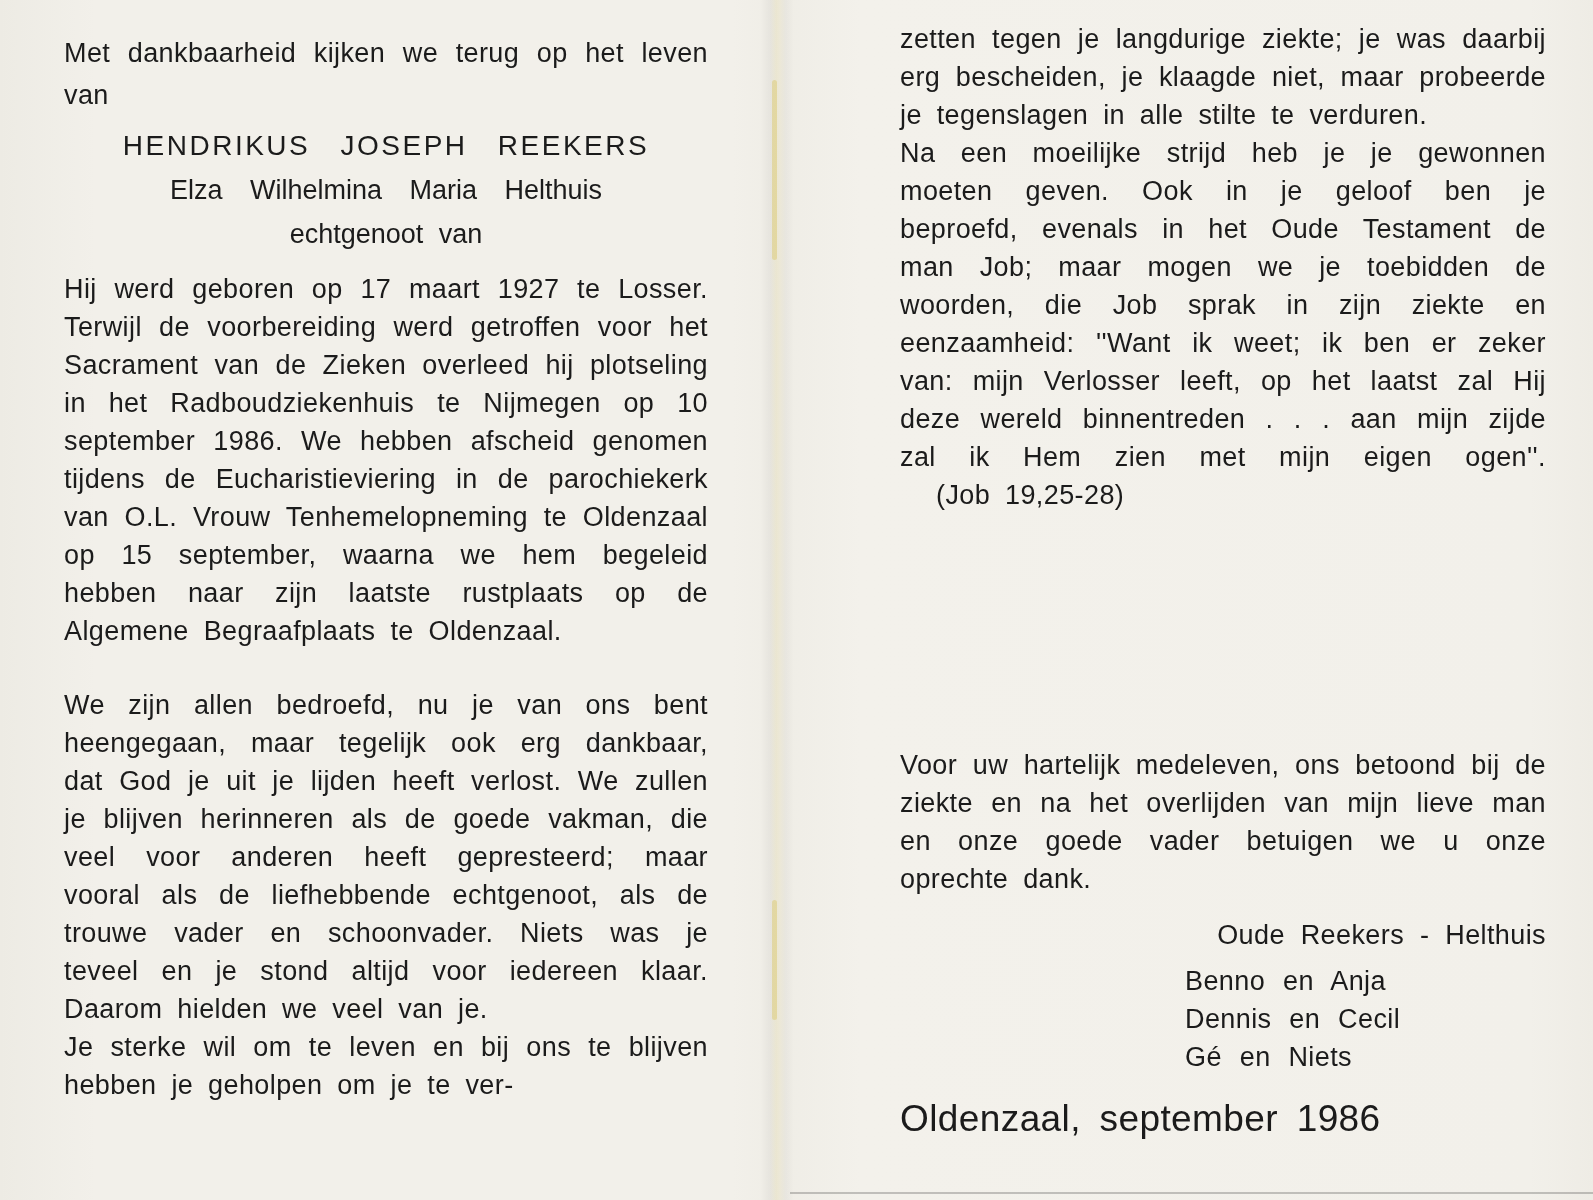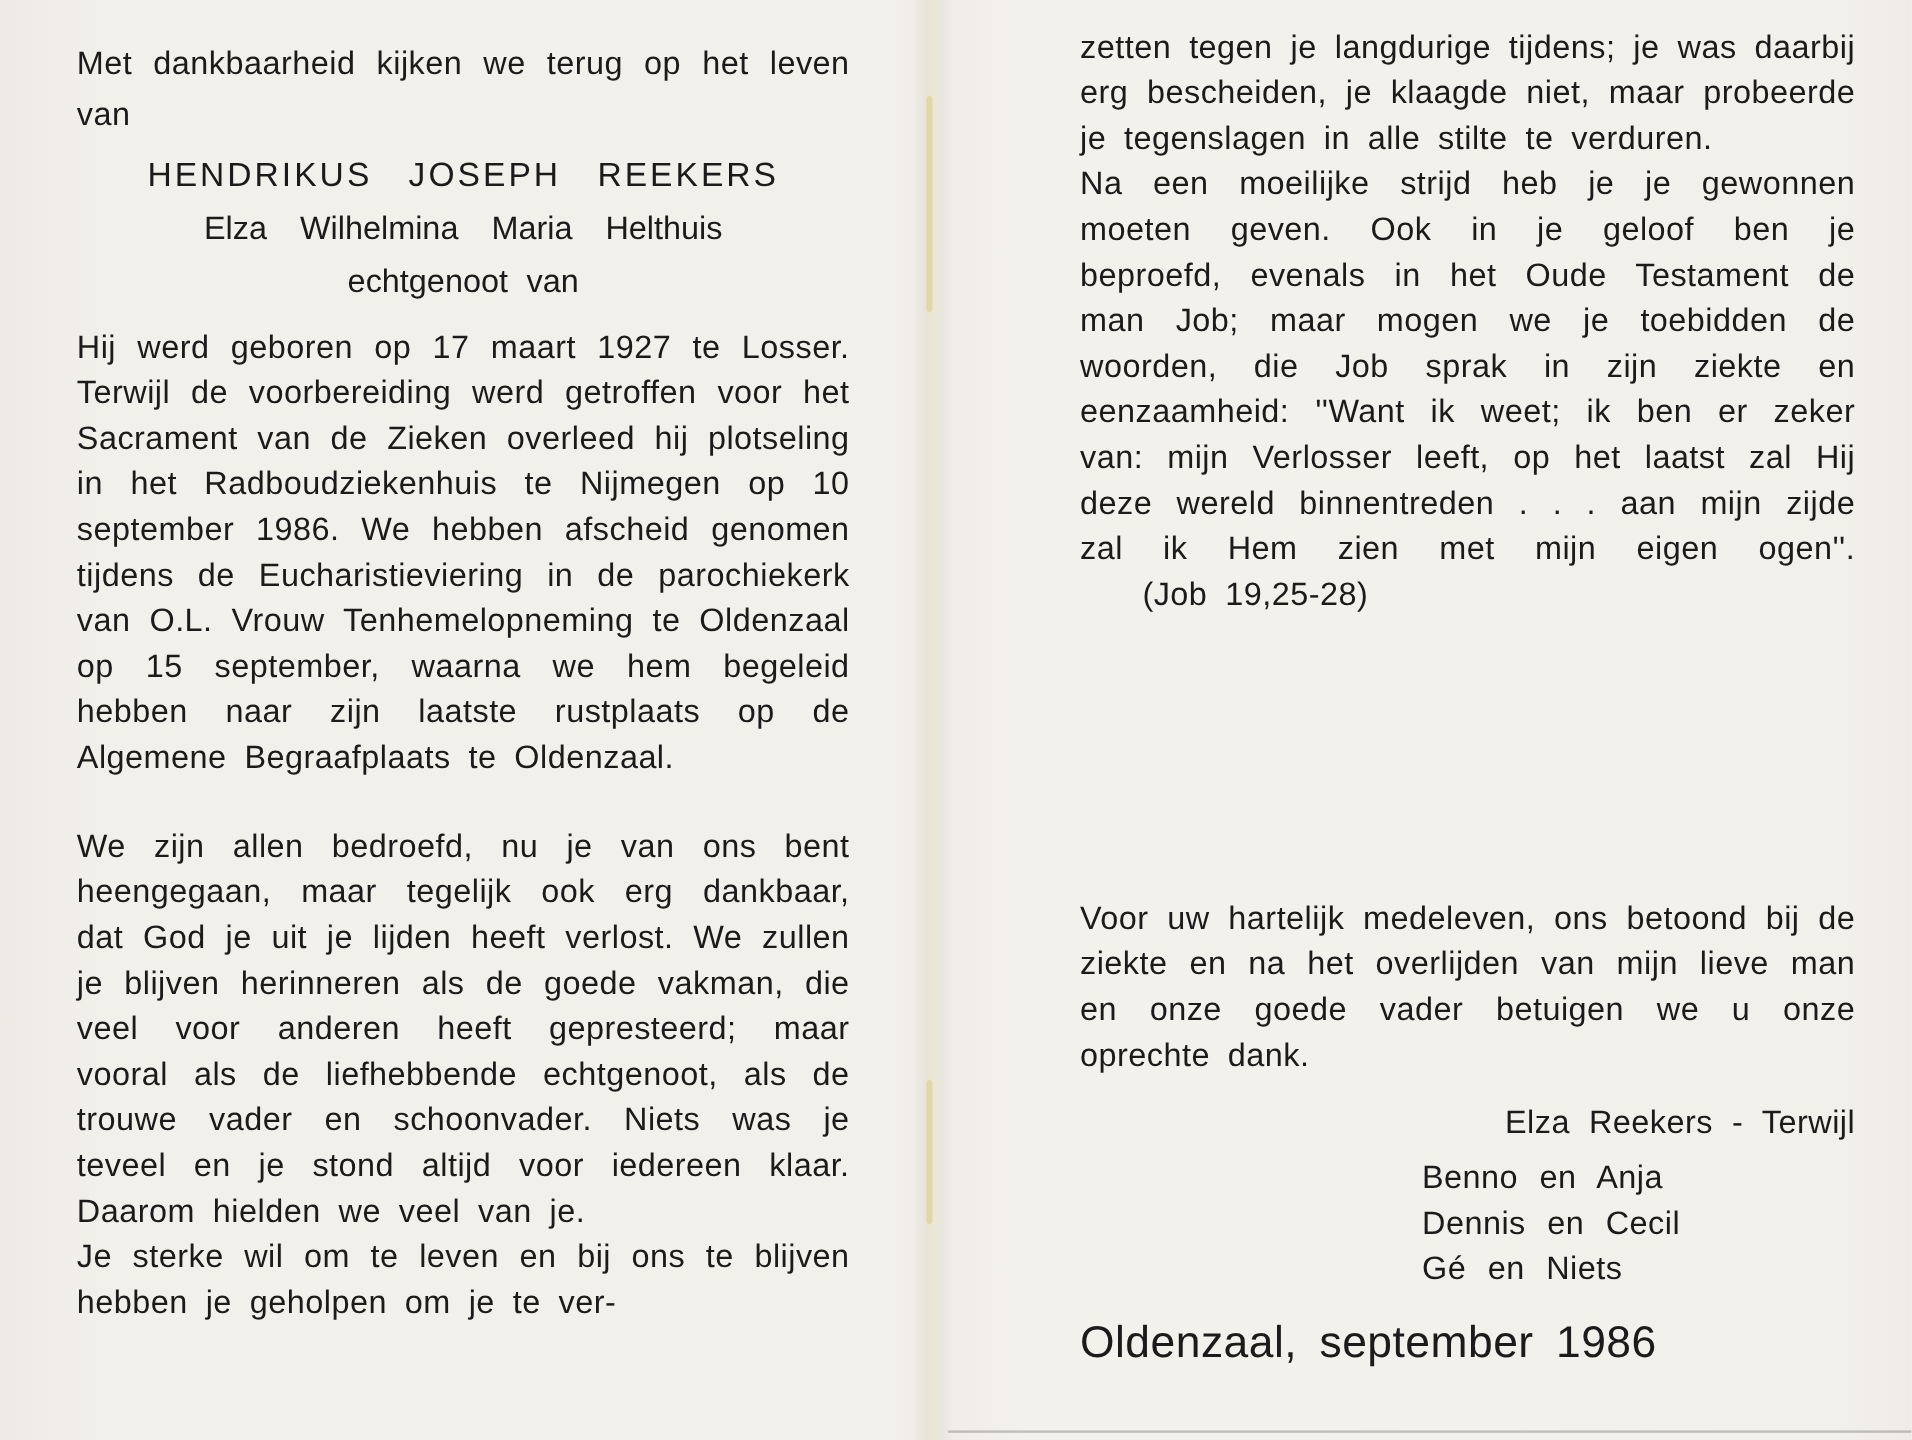"zetten tegen je langdurige tijdens;" p.body-text { text: tijdens -> ziekte }
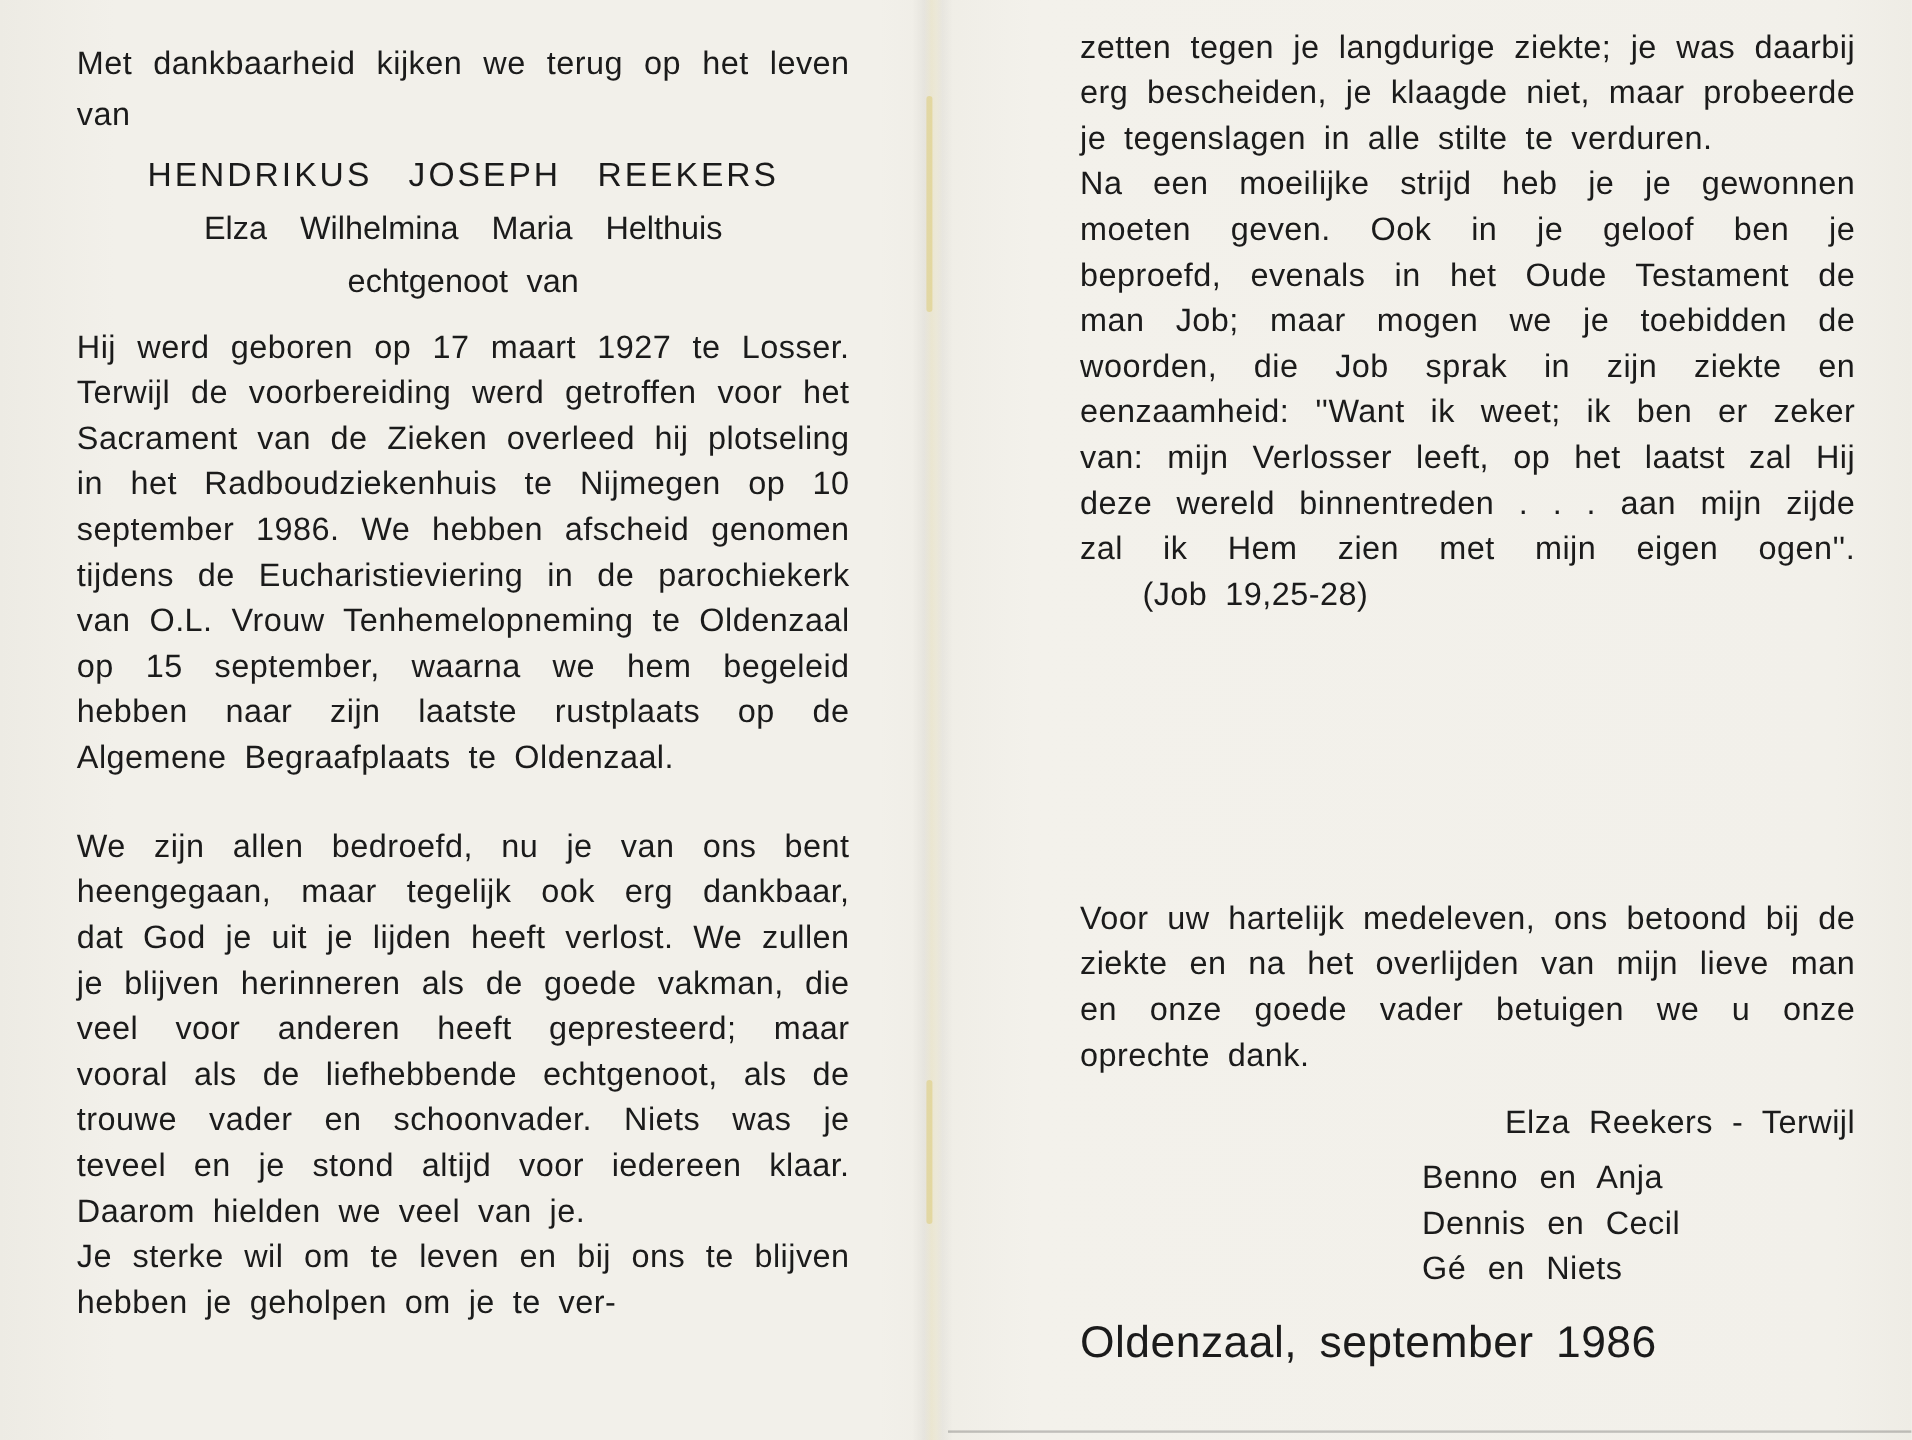"(Job 19,25-28)" .bible-ref { margin-left: 52px -> 36px }
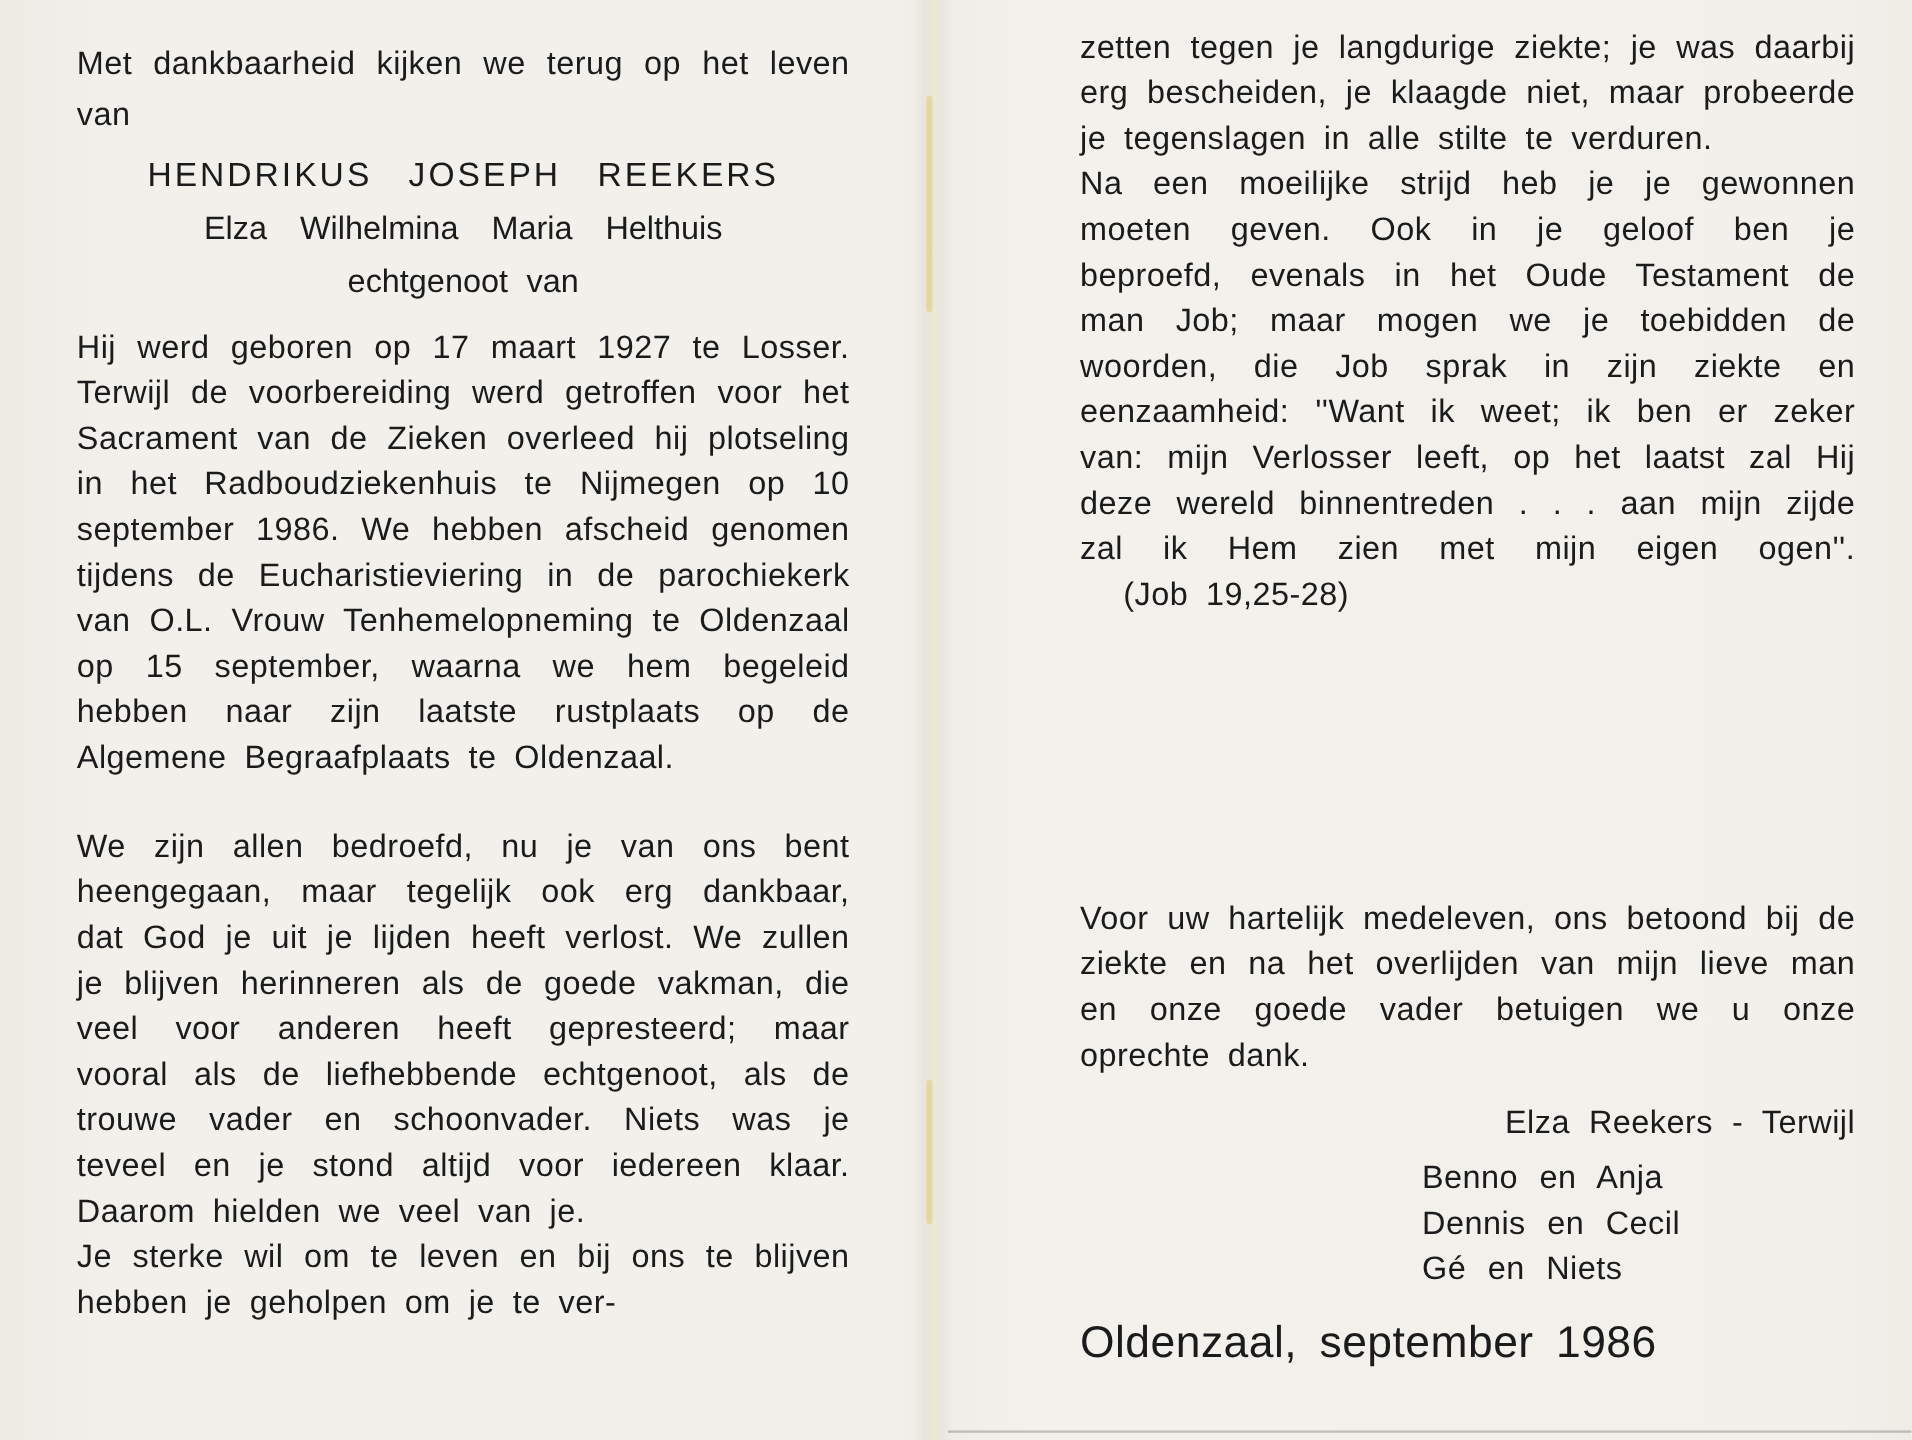"Elza Reekers - Terwijl" div.signature-name { text: Elza Reekers - Terwijl -> Oude Reekers - Helthuis }
